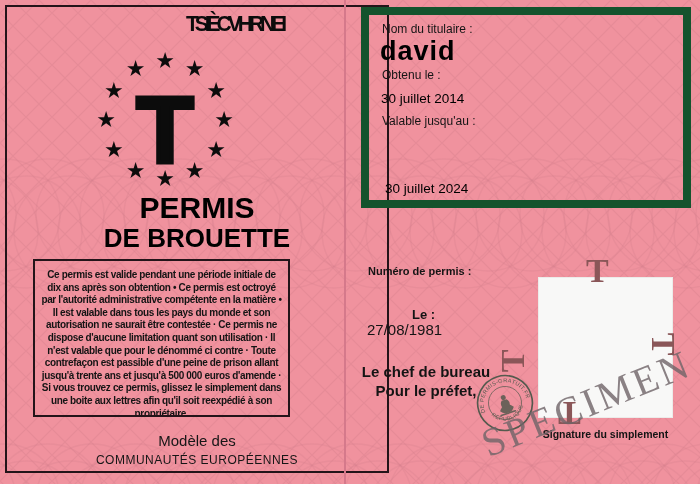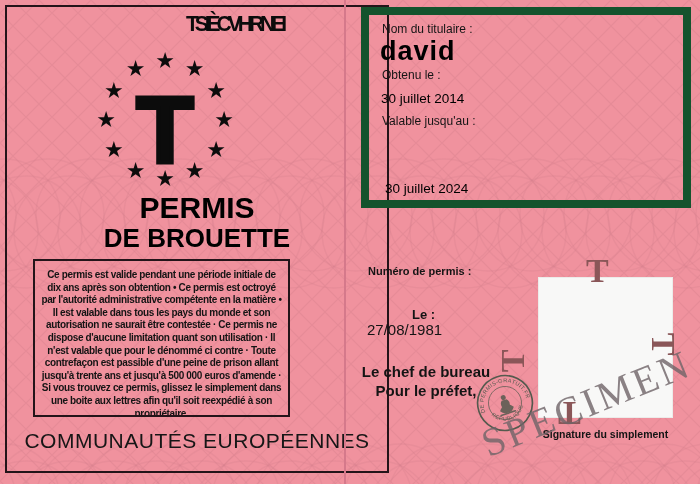"Modèle des" span.f1 { html: none -> <span>Modèle des</span> }
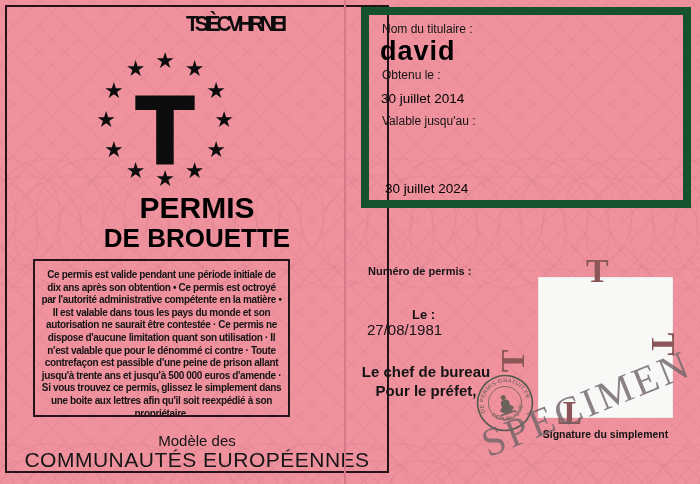"COMMUNAUTÉS EUROPÉENNES" .left-footer .f2 { font-size: 21px -> 12px }
